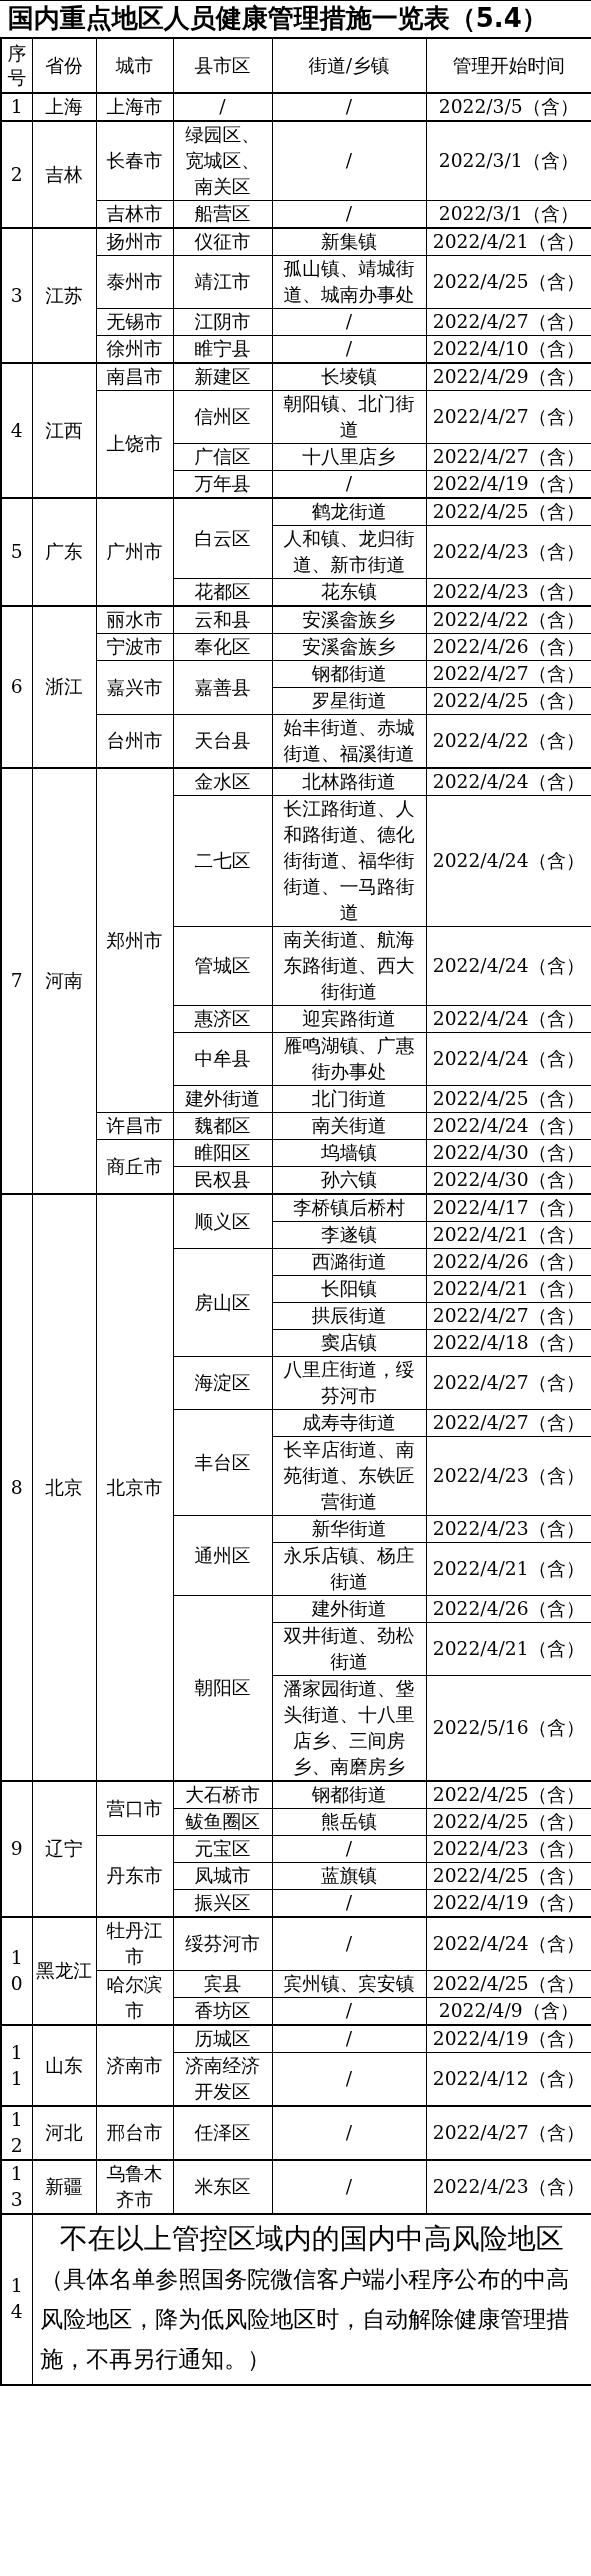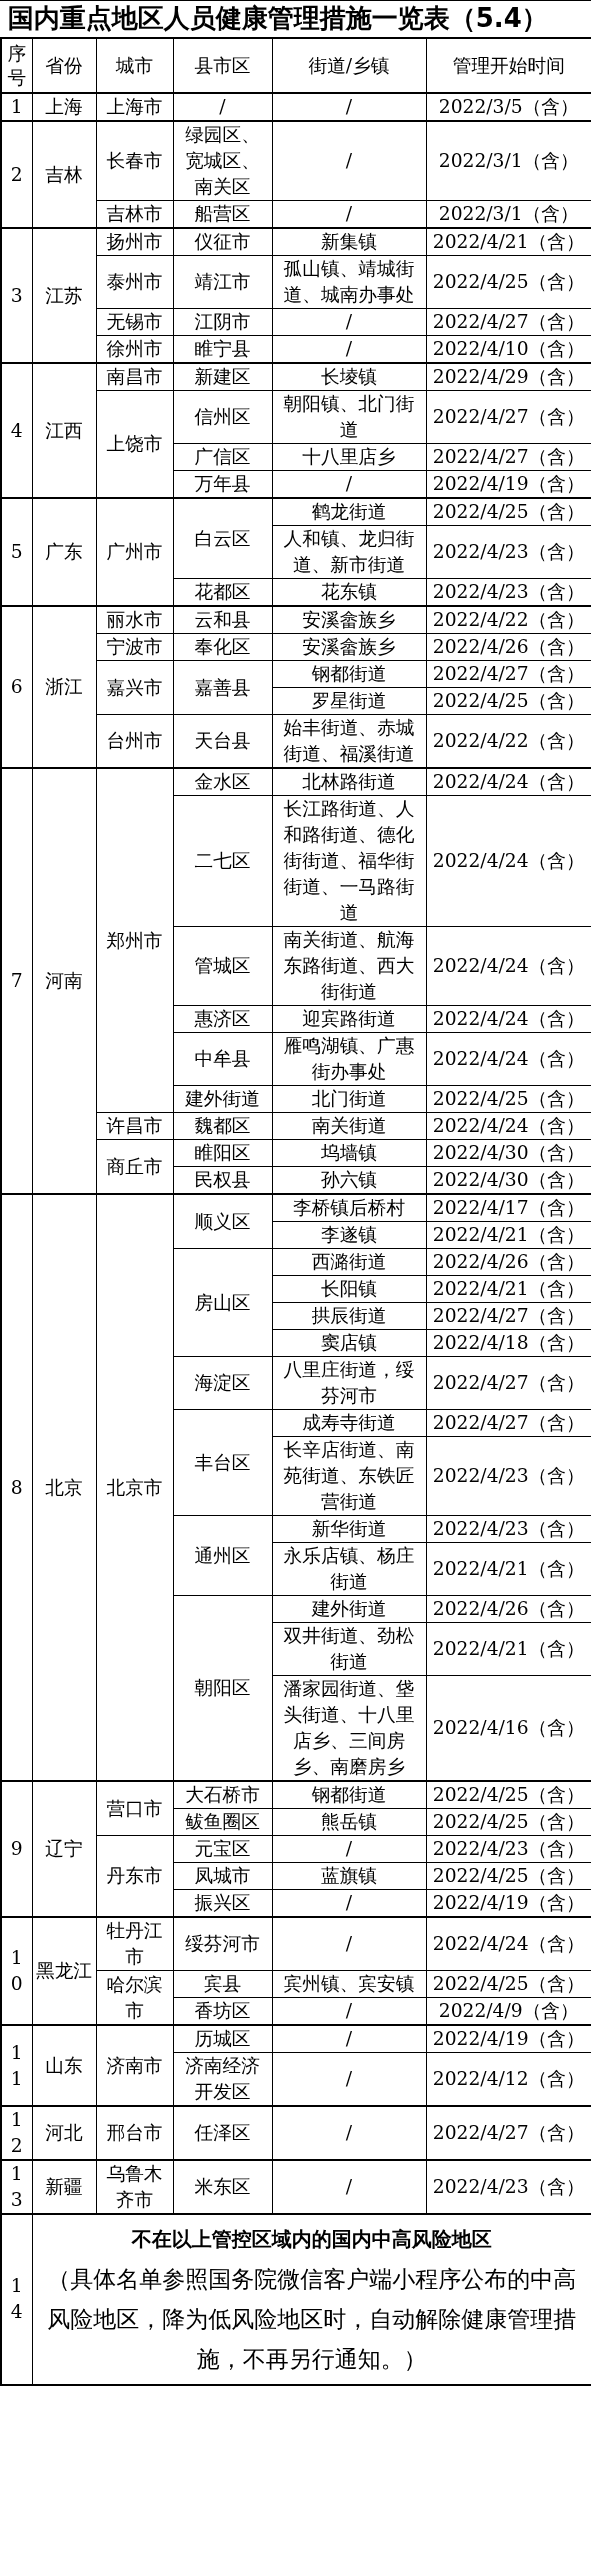"2022/4/16（含）" td { text: 2022/4/16 -> 2022/5/16 }
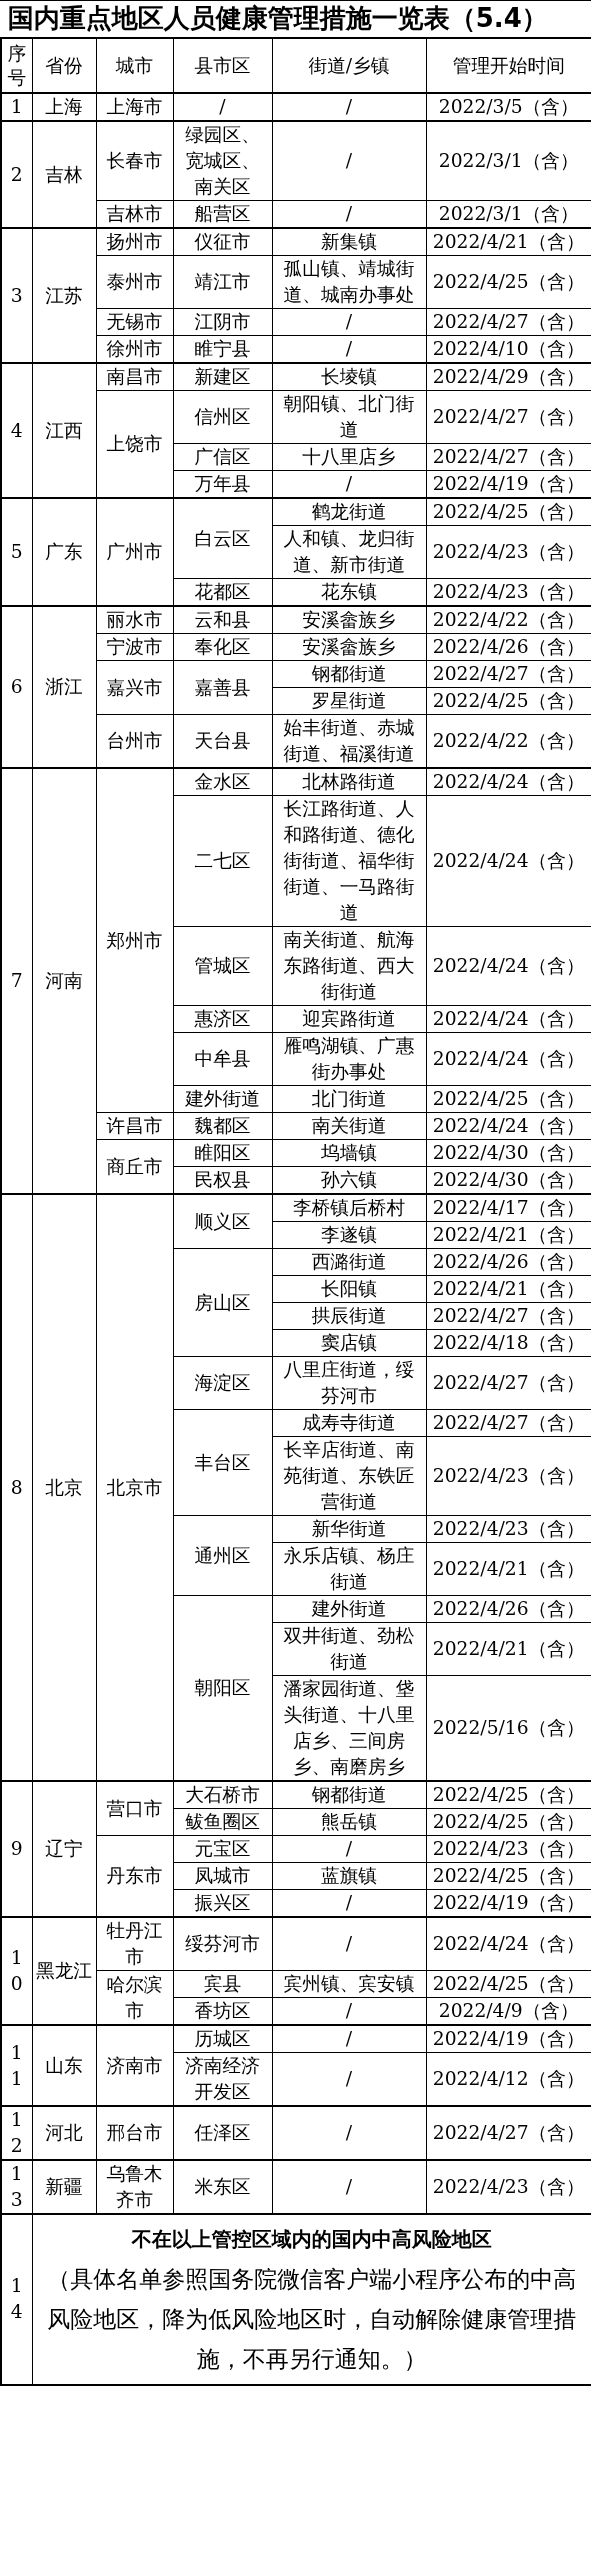"不在以上管控区域内的国内中高风险地区" .note-line1 { font-size: 20px -> 28px; font-weight: bold -> normal }
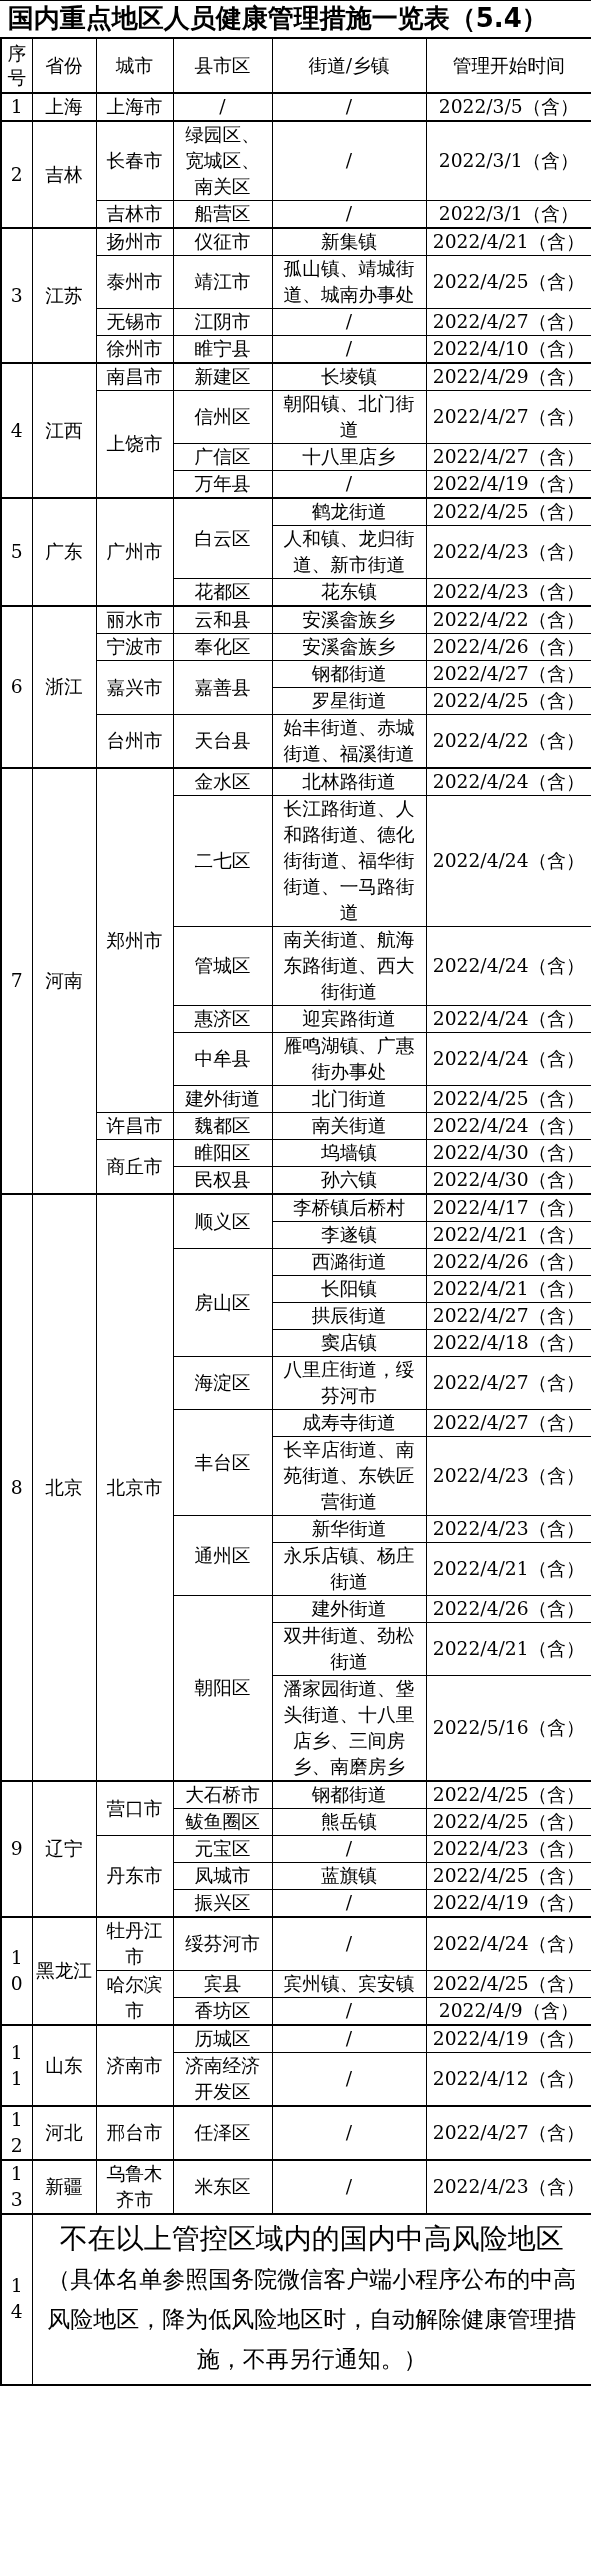"（具体名单参照国务院微信客户端小程序公布的中高风险地区，降为低风险地区时，自动解" .note-line2 { text-align: center -> left }
